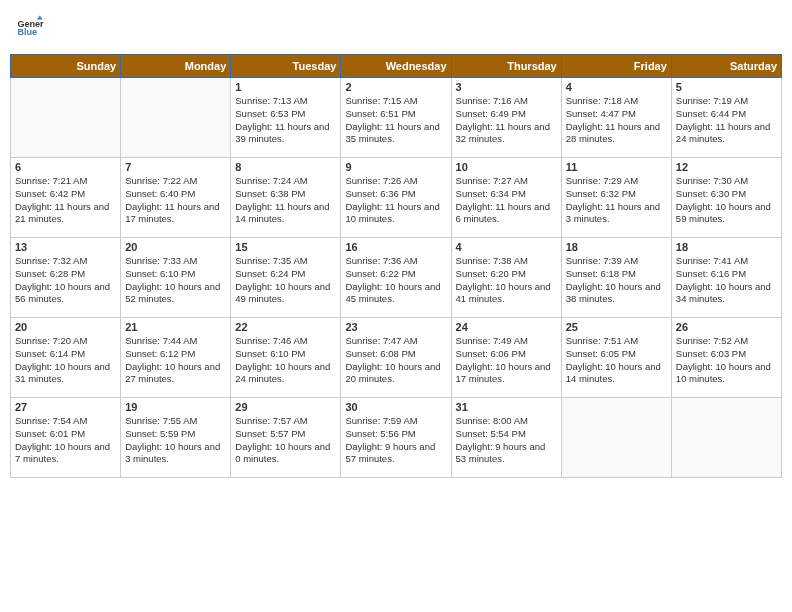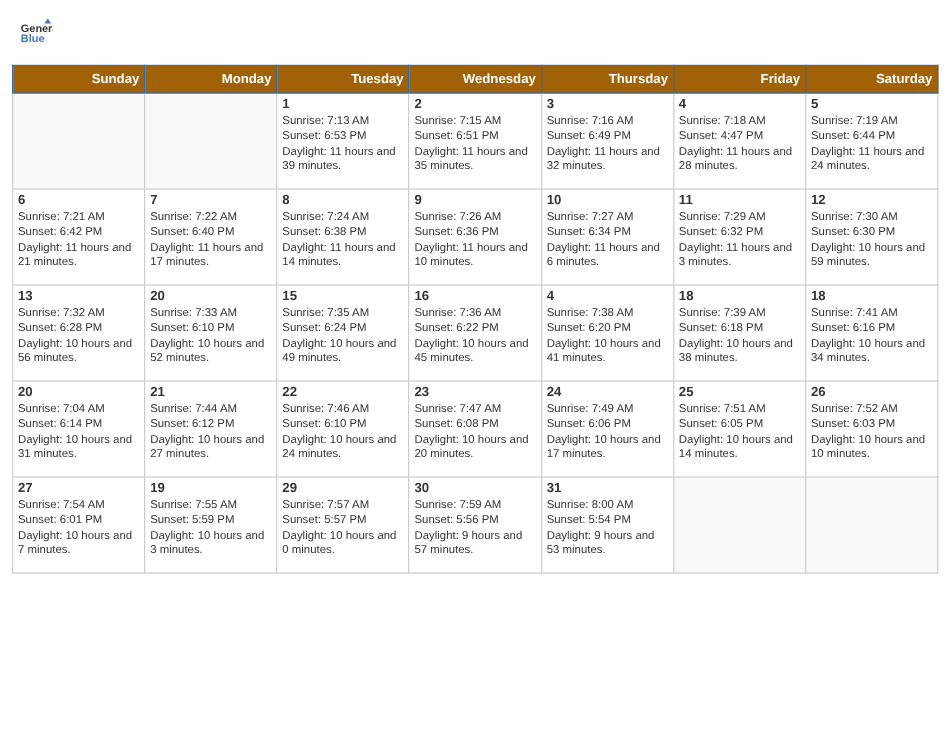"Sunrise: 7:04 AM Sunset: 6:14" div.day-info { text: 7:04 -> 7:20 }
